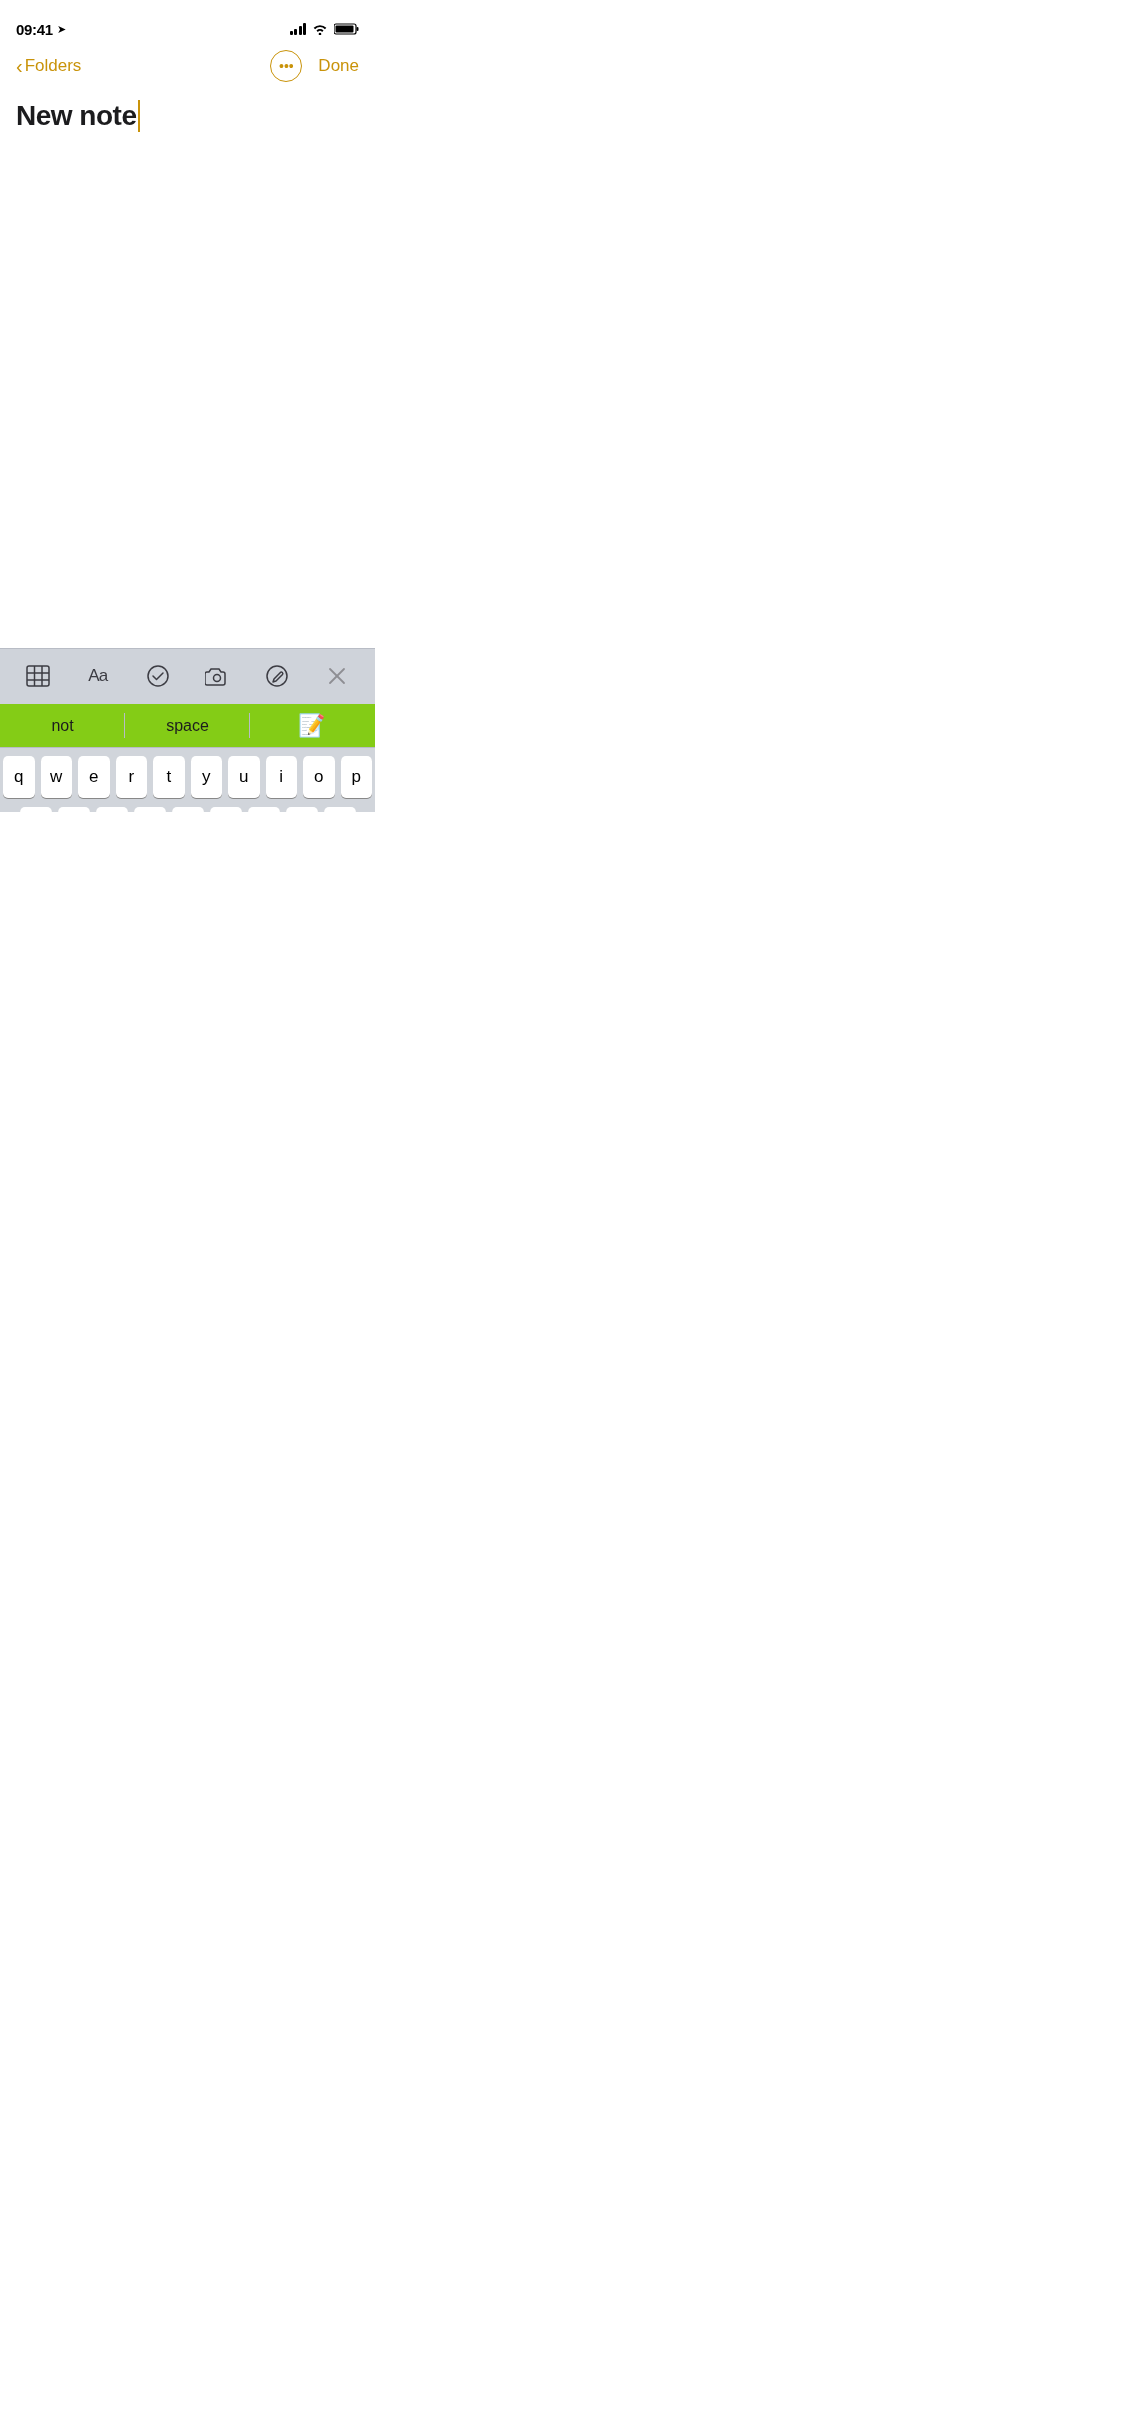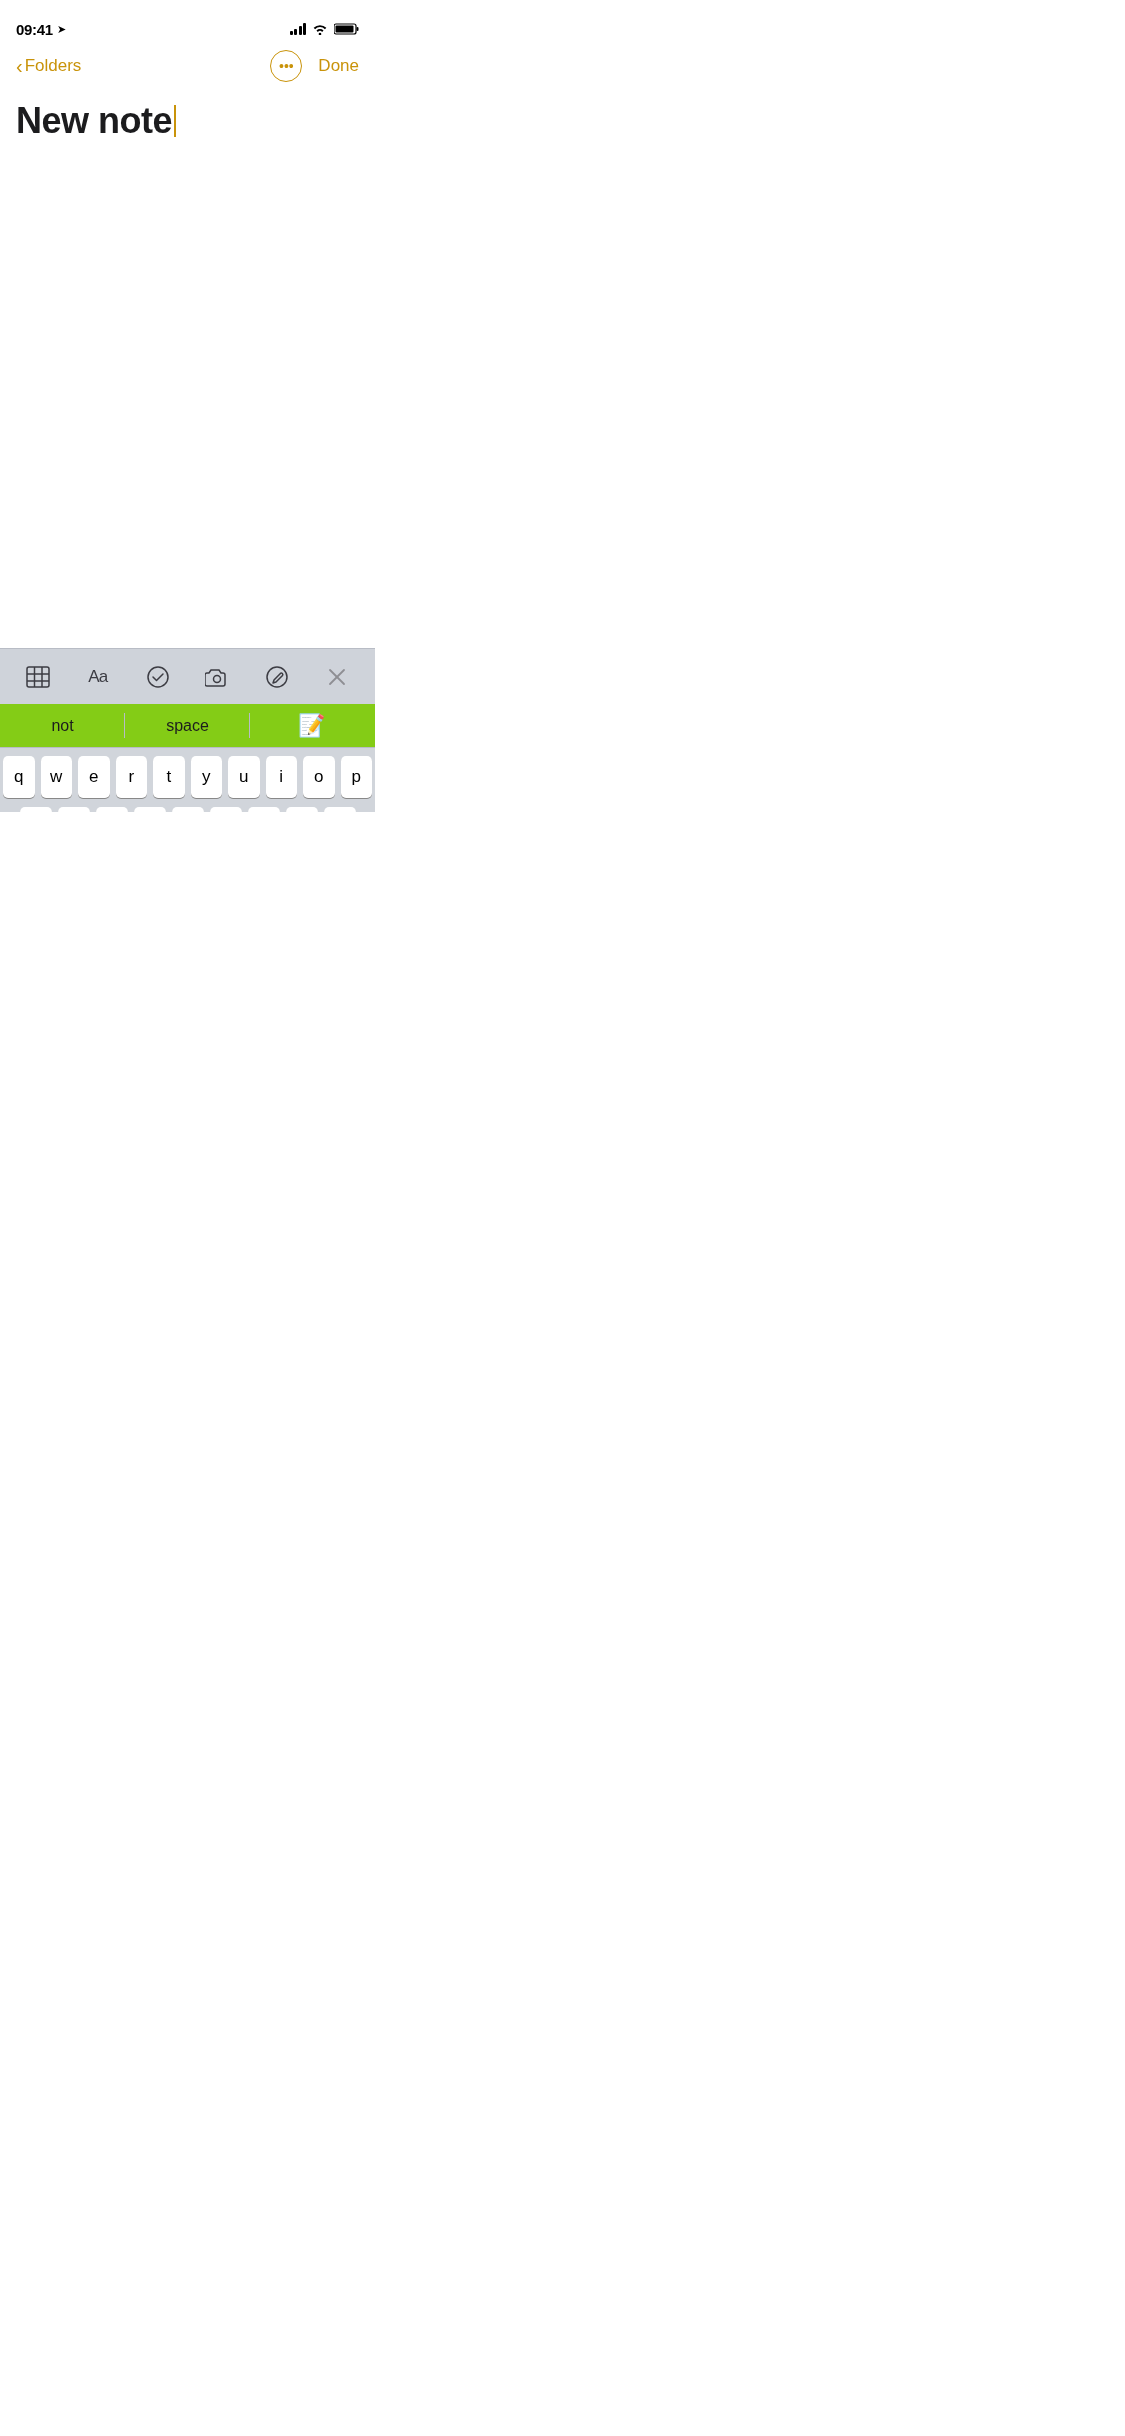"New note" .note-title { font-size: 36px -> 28px }
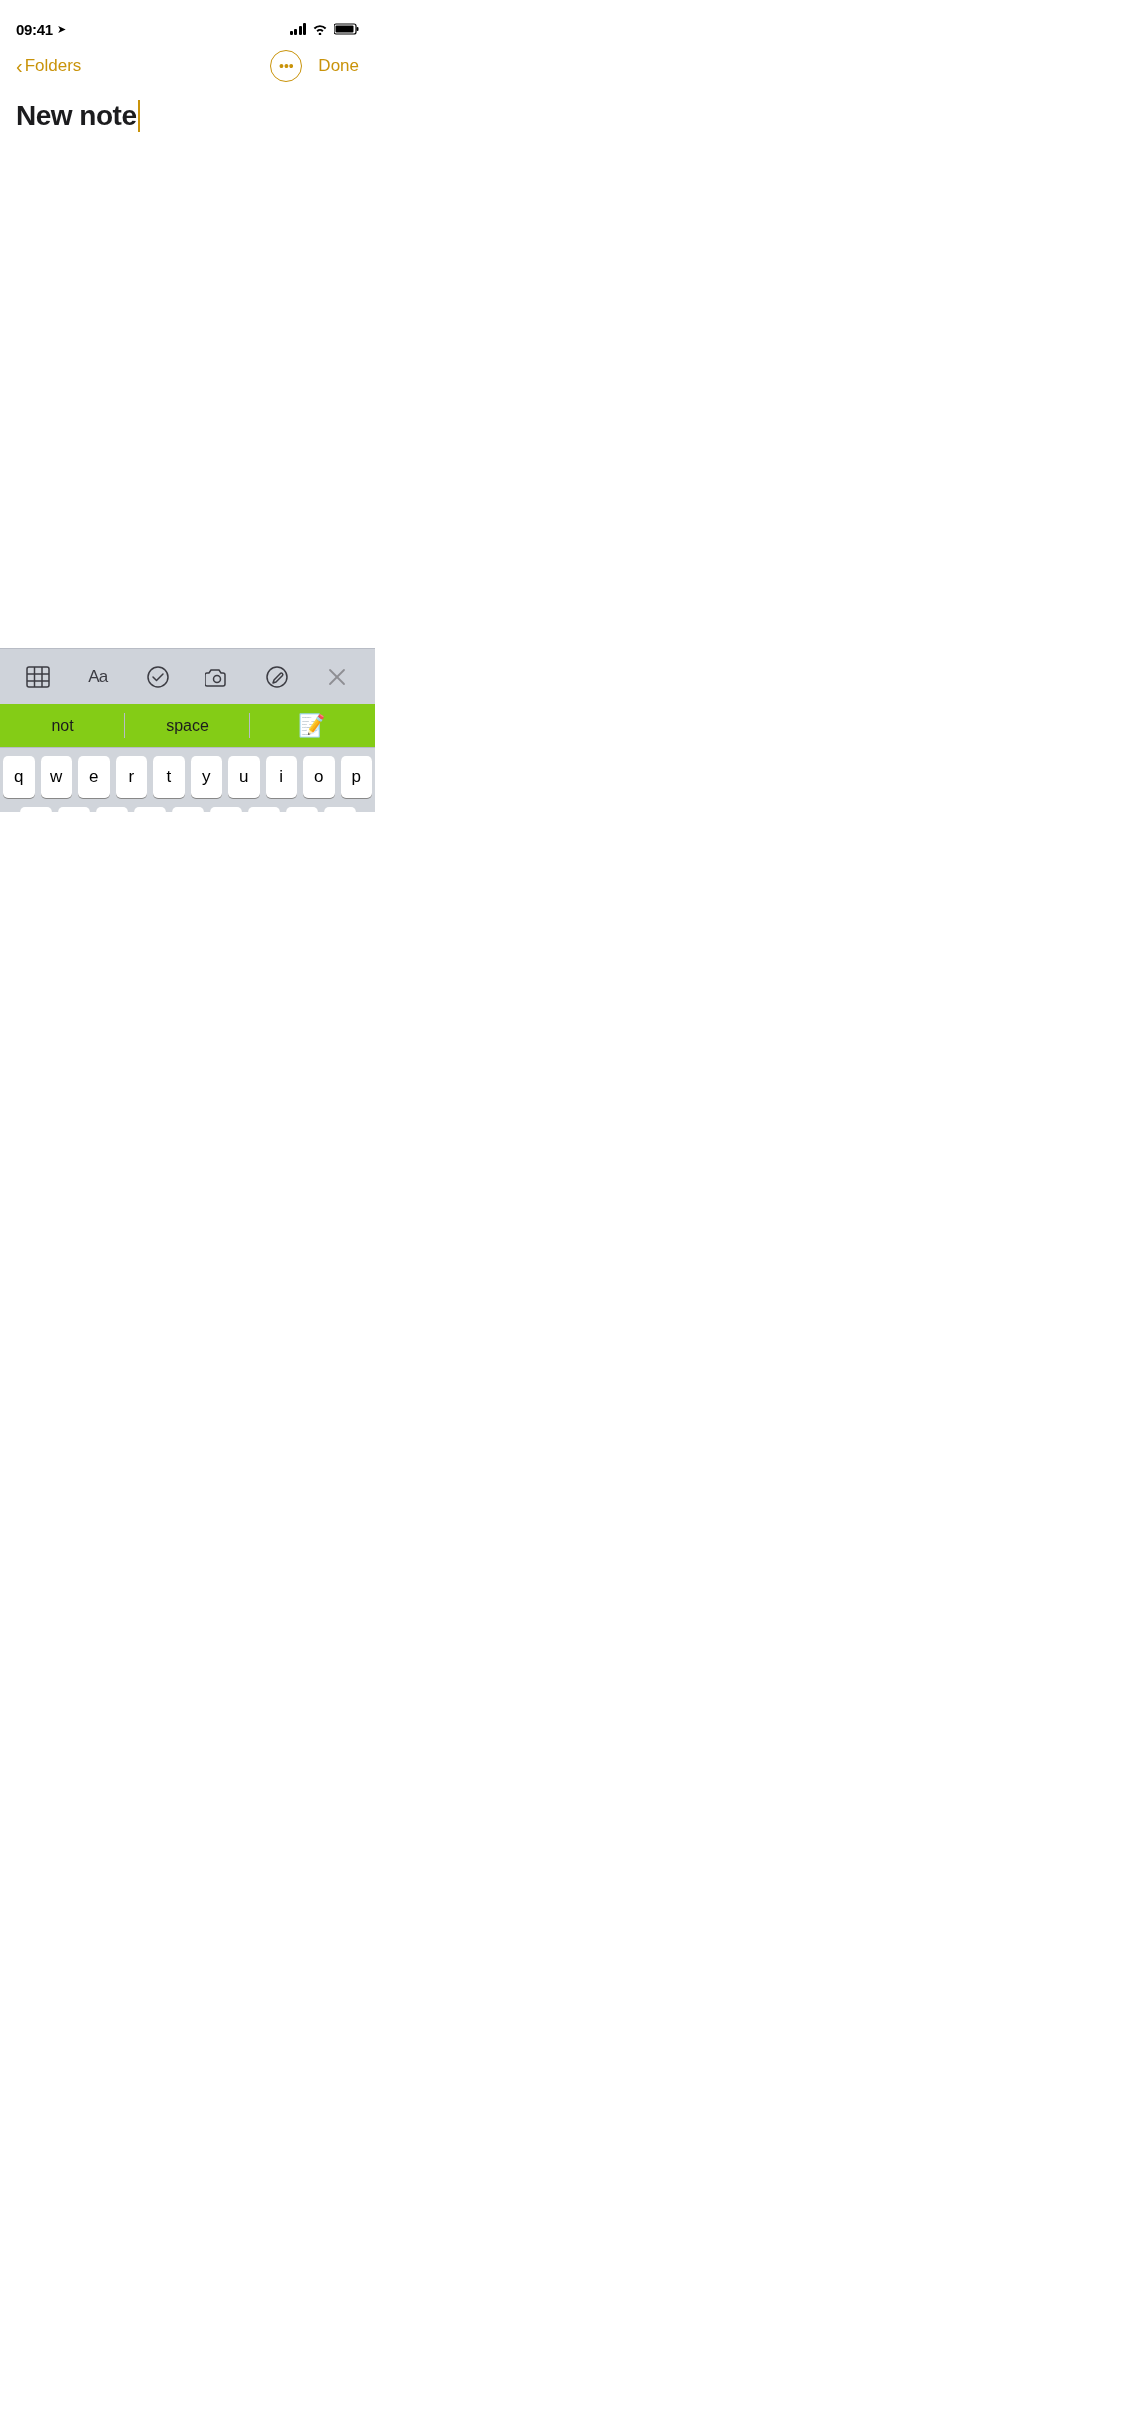"Aa" .notes-toolbar { align-items: center -> flex-end }
